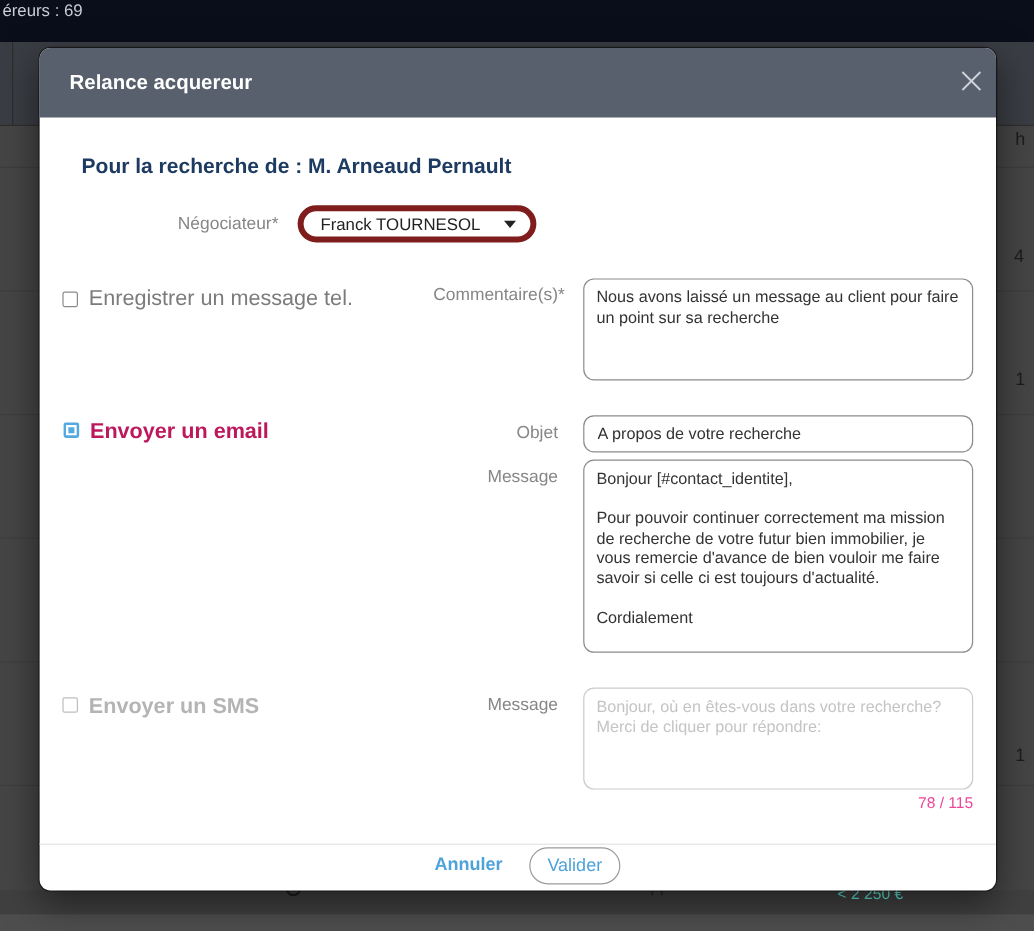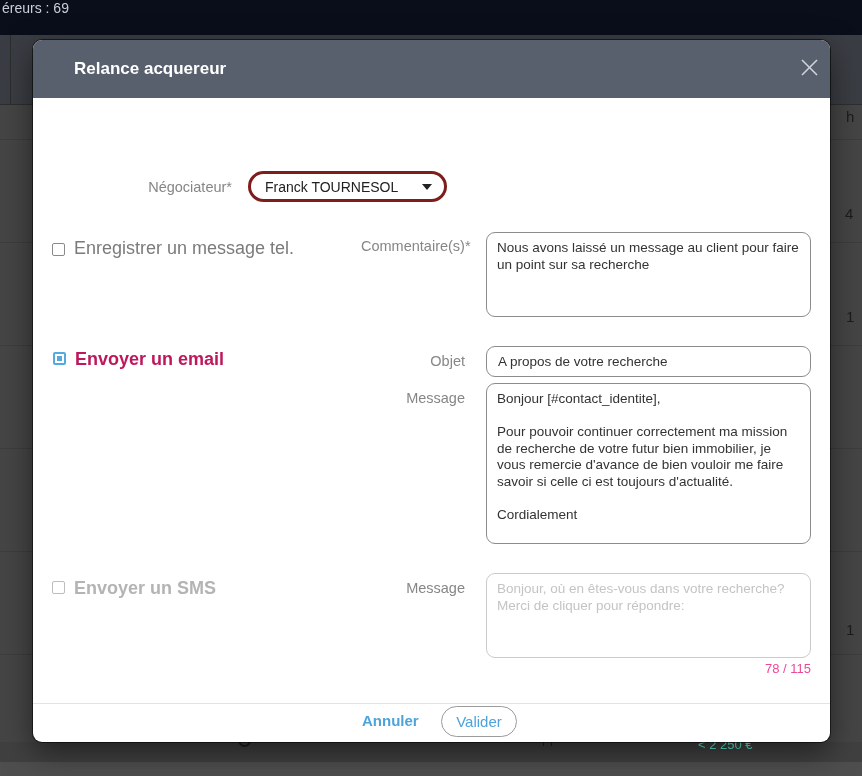"Relance acquereur" .modal-title { padding-left: 41px -> 25px }
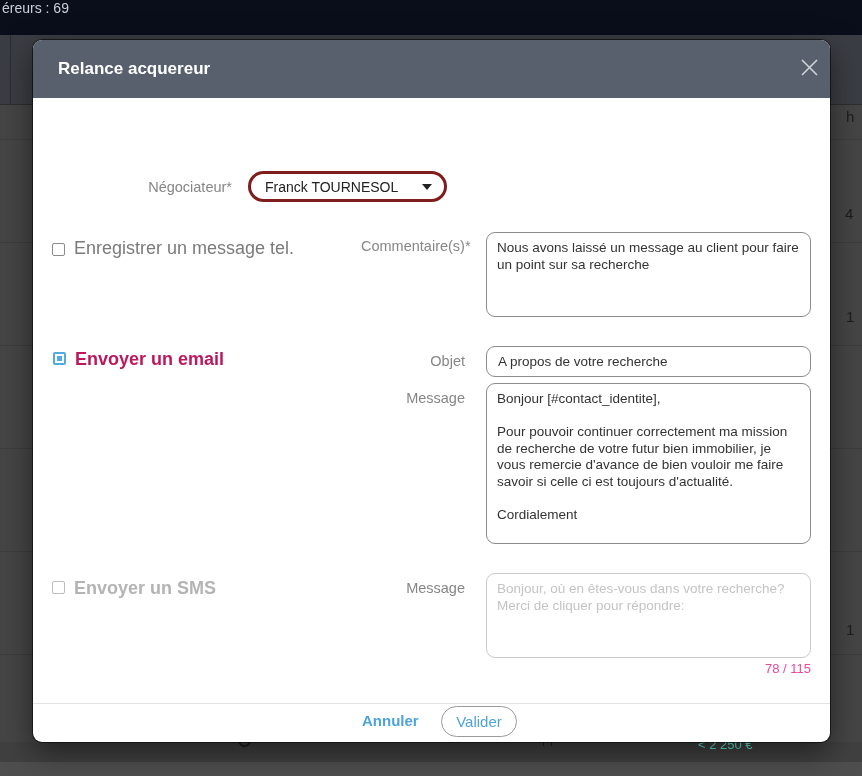"Pour la recherche de :" div.dlg-subtitle { html: none -> <div>Pour la recherche de : M. Arneaud Pernault</div> }
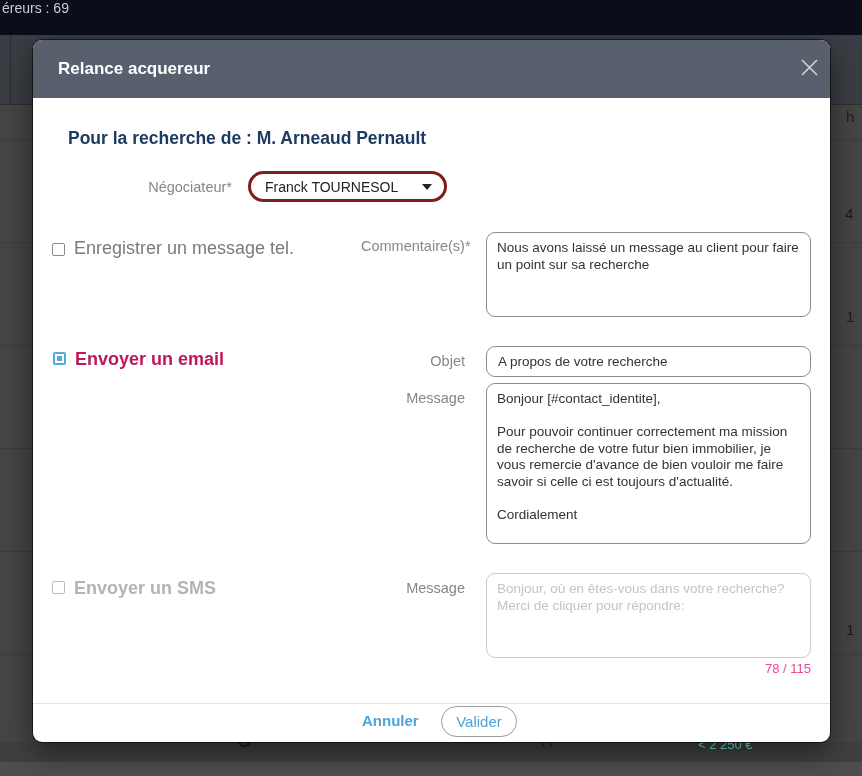"Franck TOURNESOL" .neg-select { border: 3px solid #7f1d1d -> 5px solid #7f1d1d }
